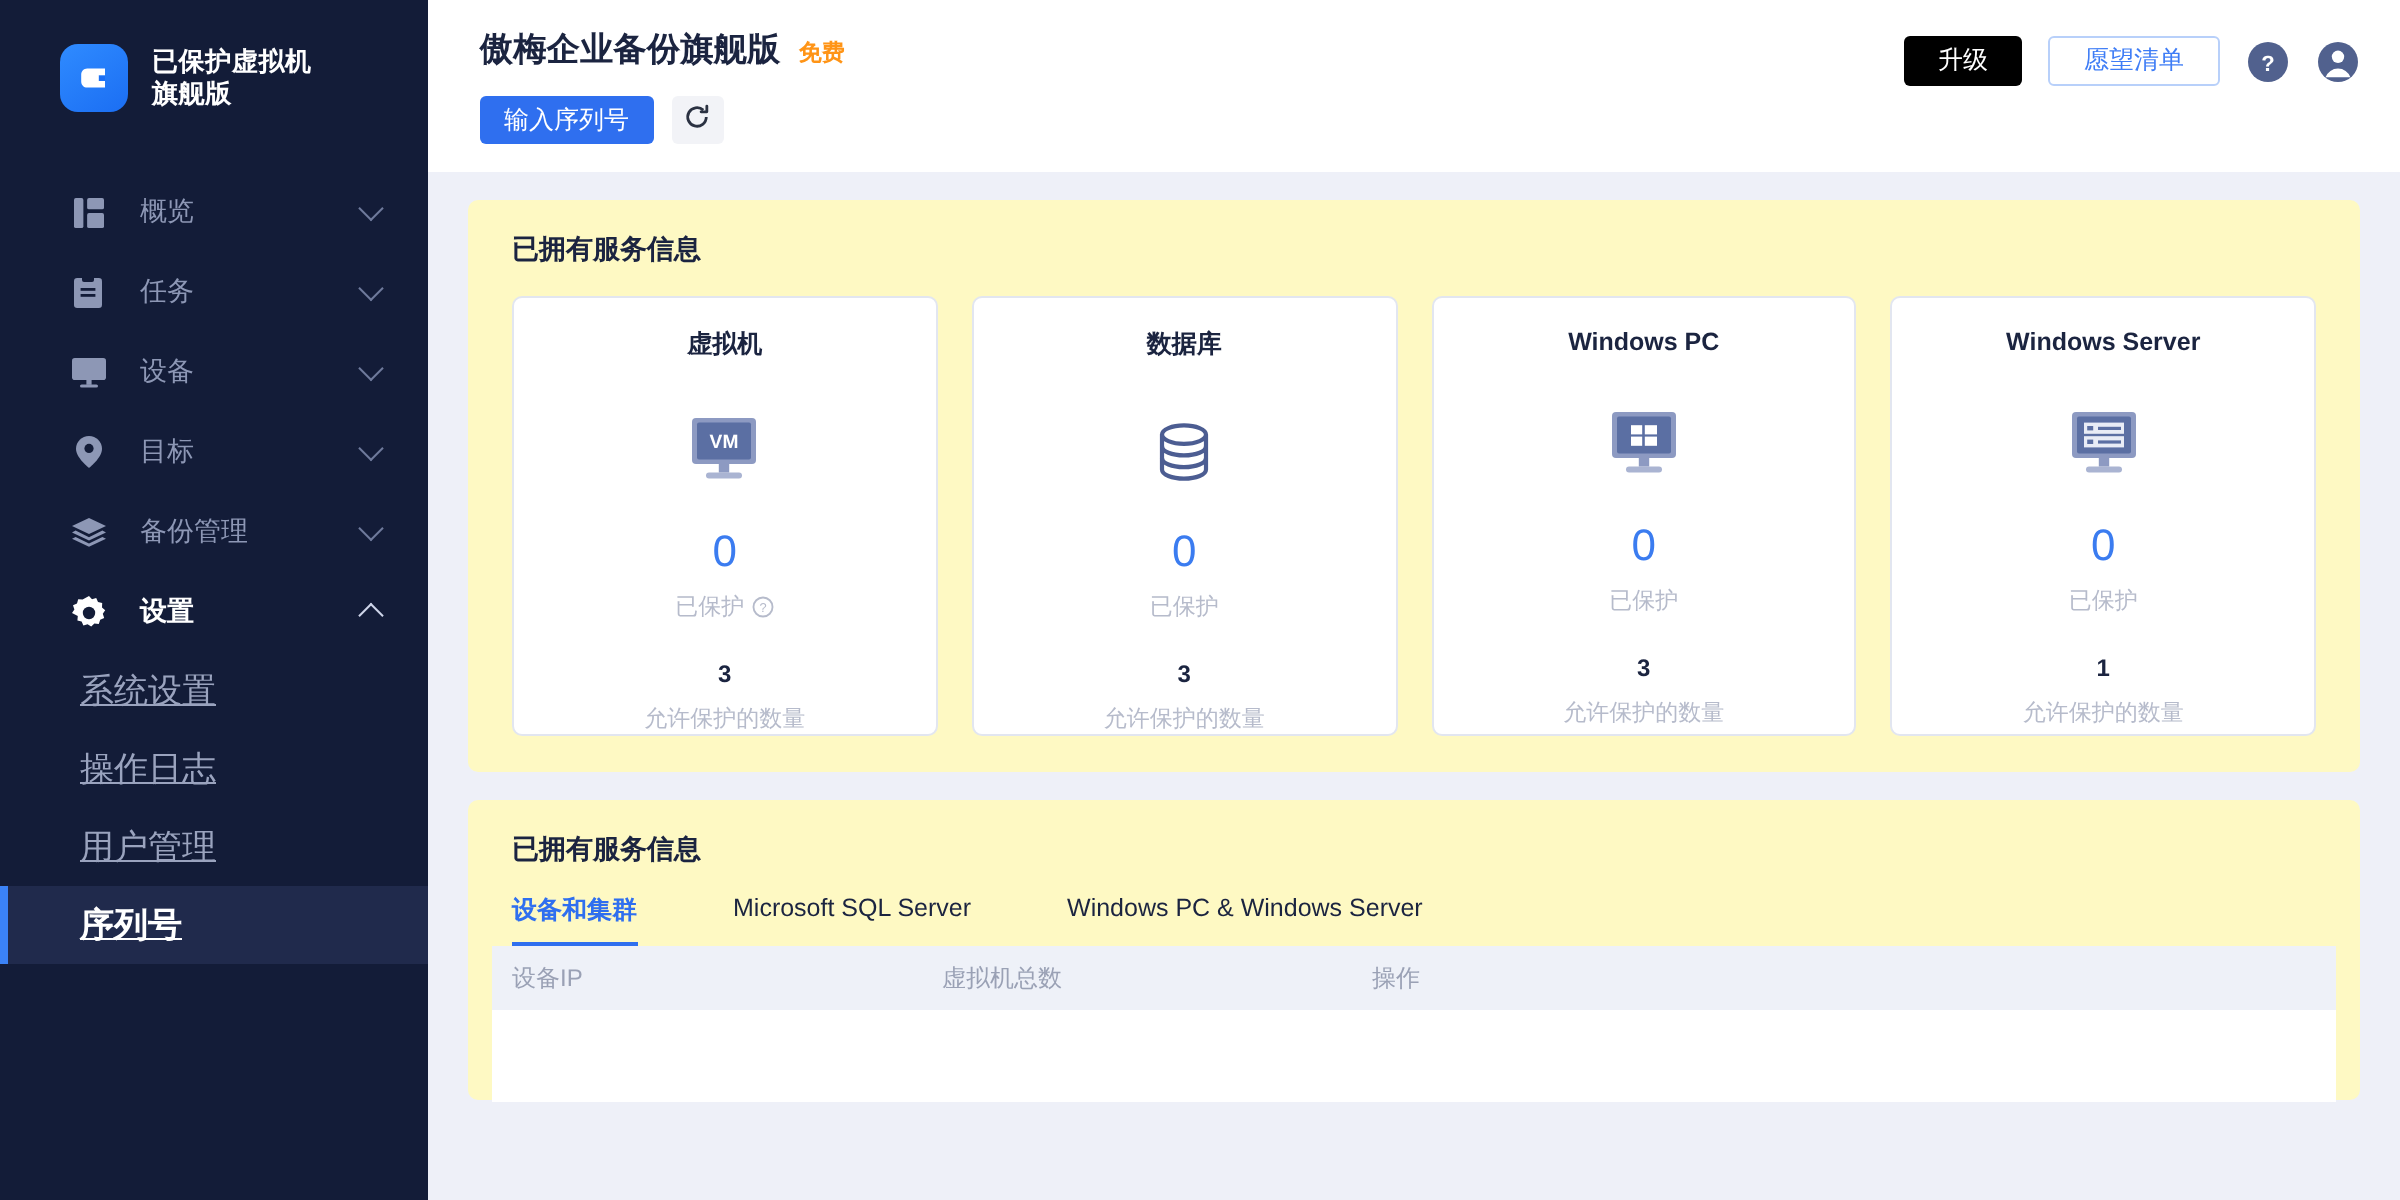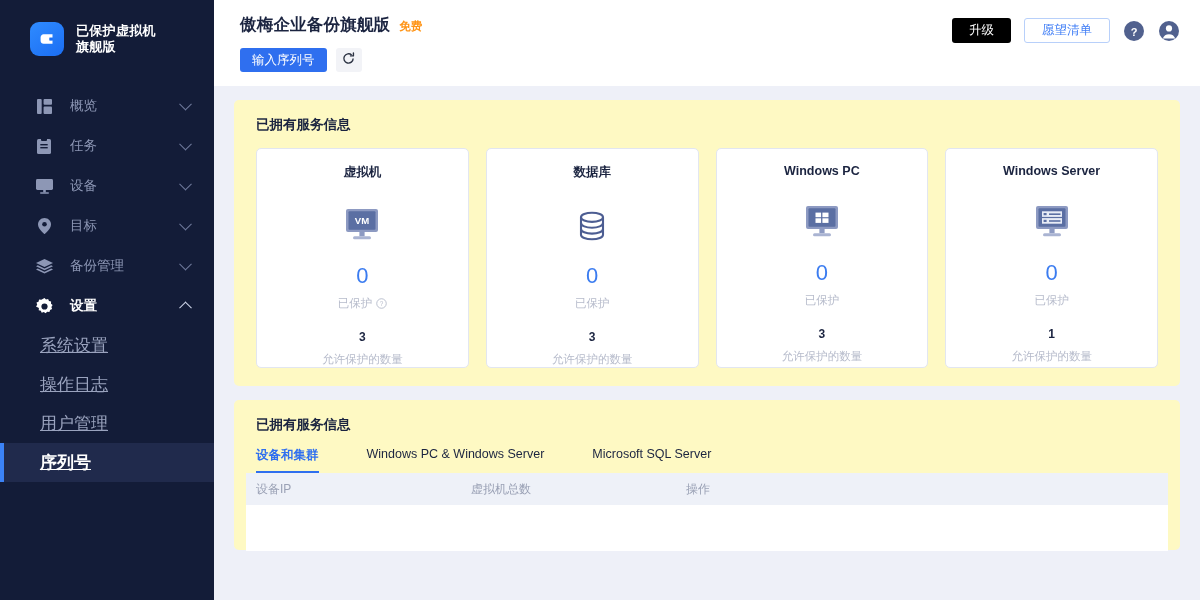"Windows PC & Windows Server" div.tab { order: before "Microsoft SQL Server" -> after "Microsoft SQL Server" }
